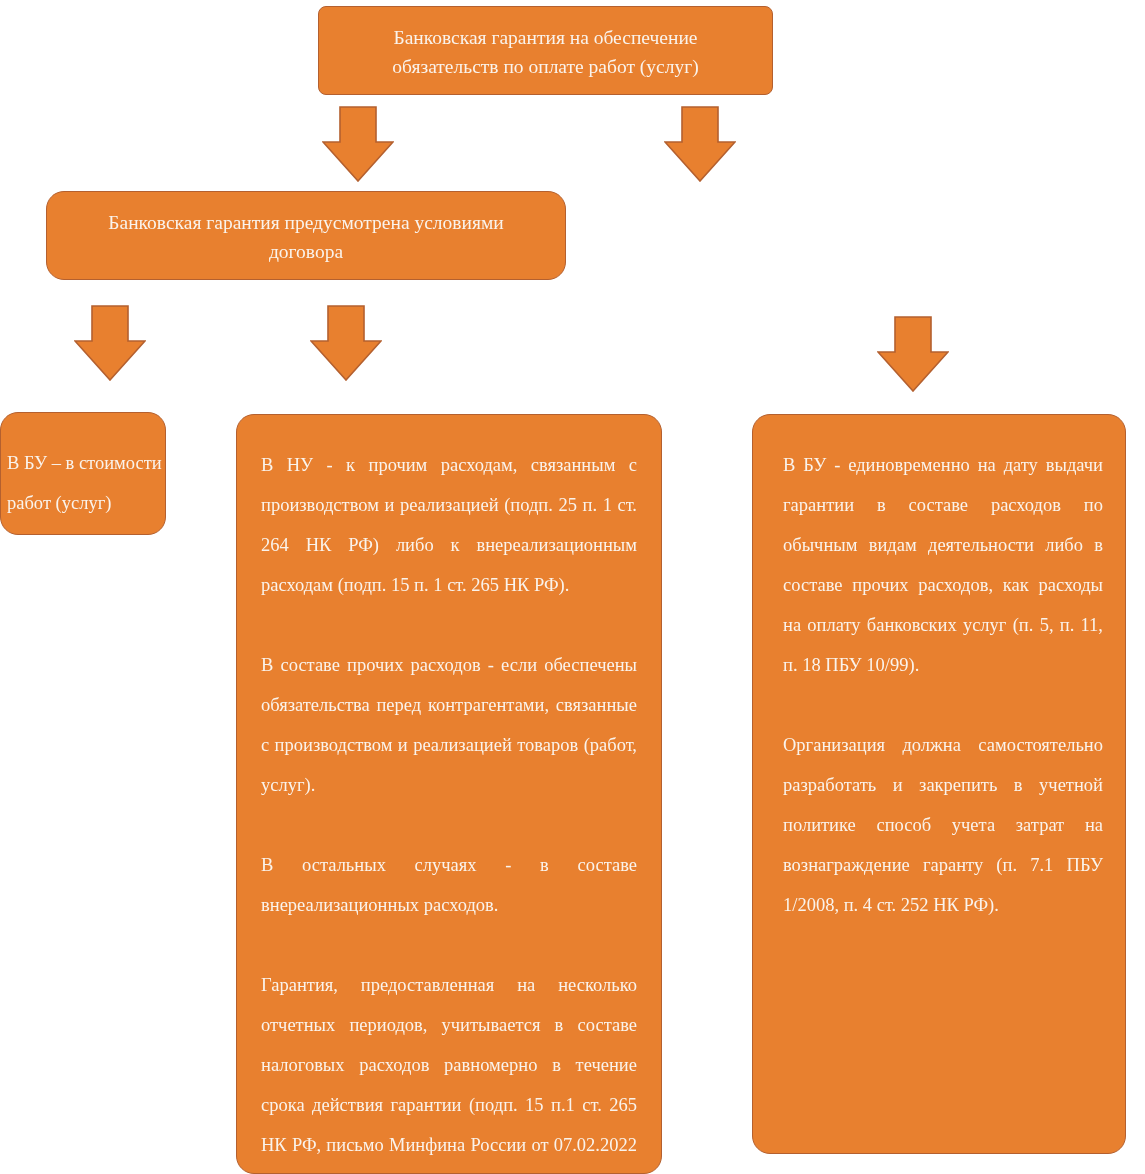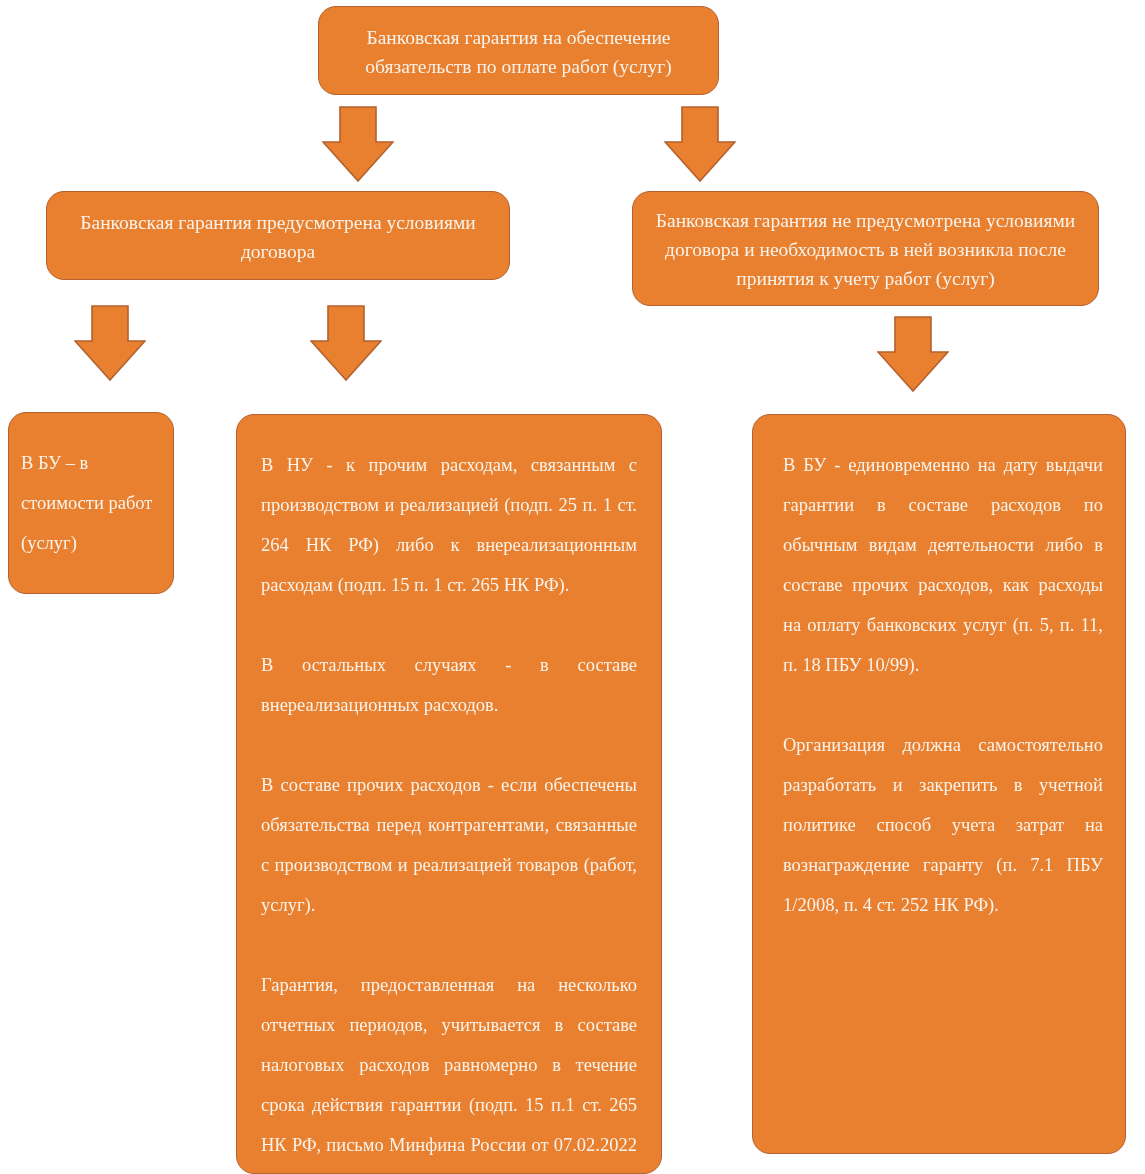"Банковская гарантия на обеспечение" #n-root { border-radius: none -> 8px; width: 401px -> 455px }
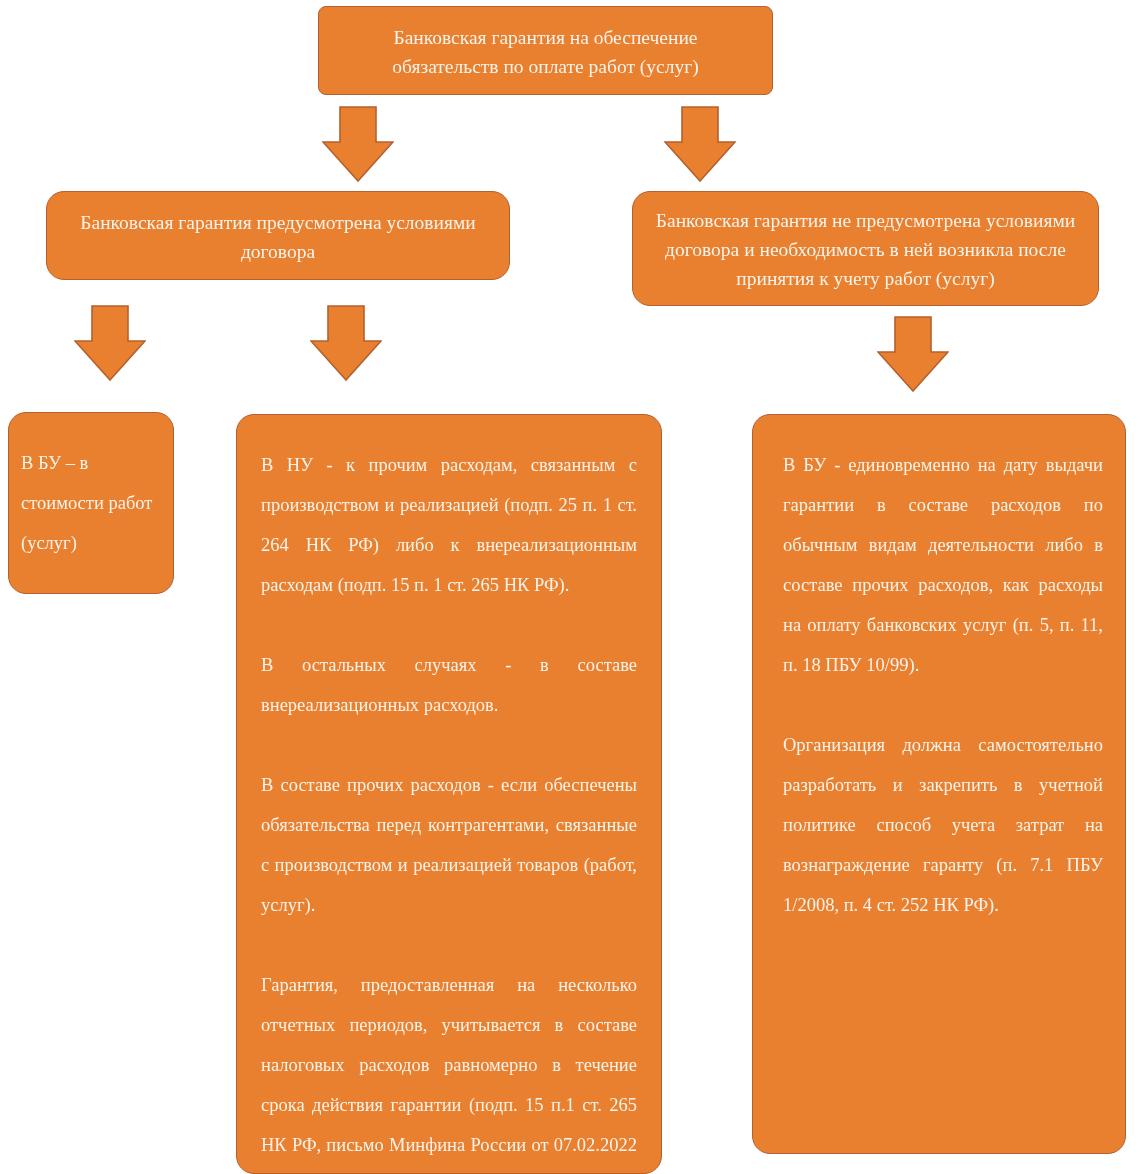"Банковская гарантия предусмотрена" #n-yes { width: 464px -> 520px }
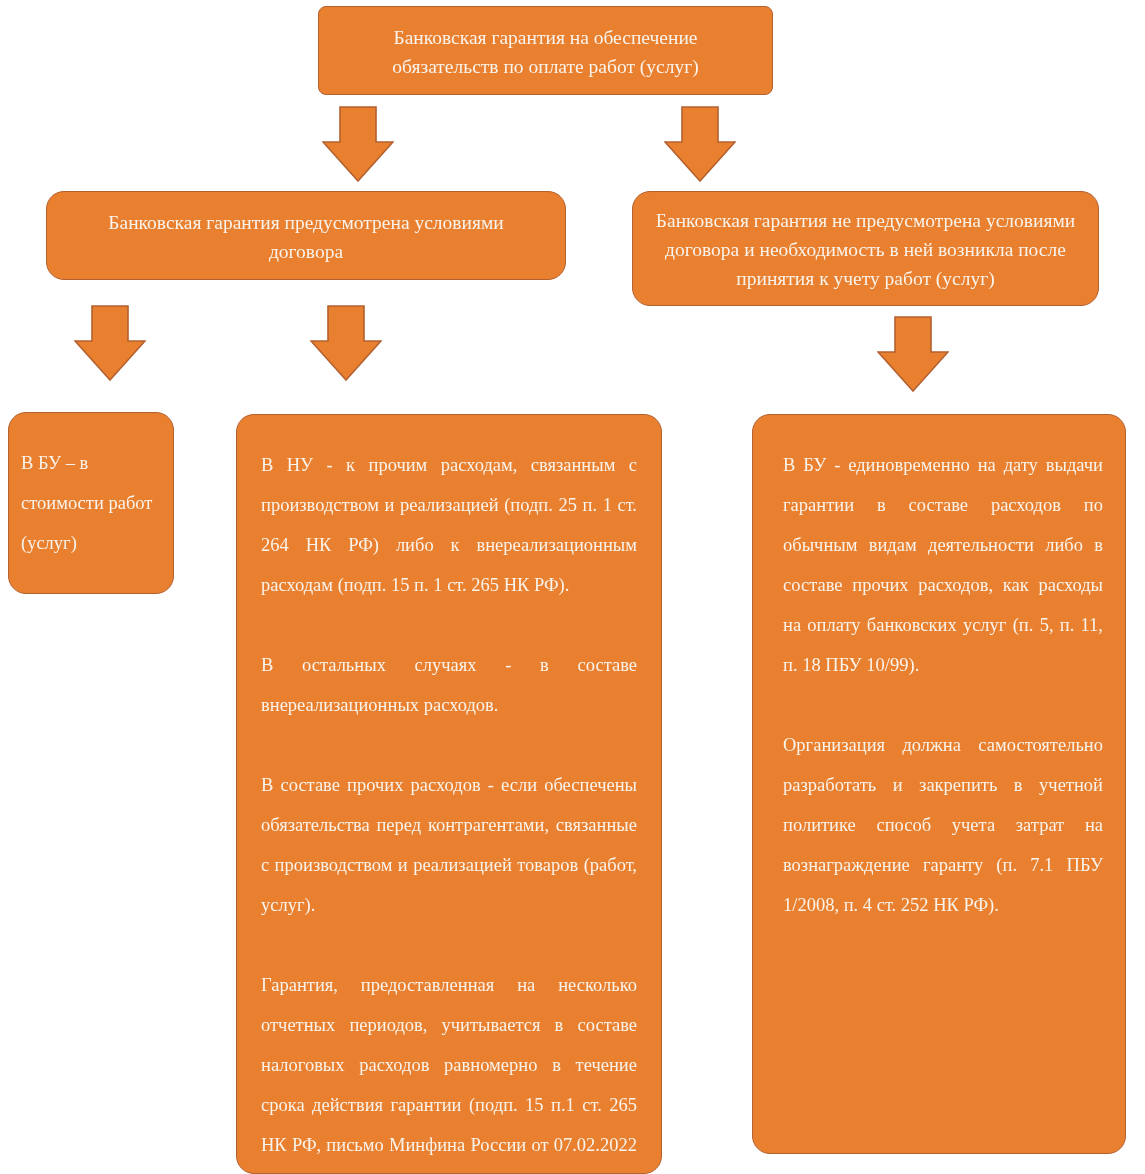"Банковская гарантия не предусмотрена" div.node { html: <div> <span>Банковская гарантия не предусмотрена условиями договора и необходимость в ней возникла после принятия к учету работ (услуг)</span> </div> -> none }
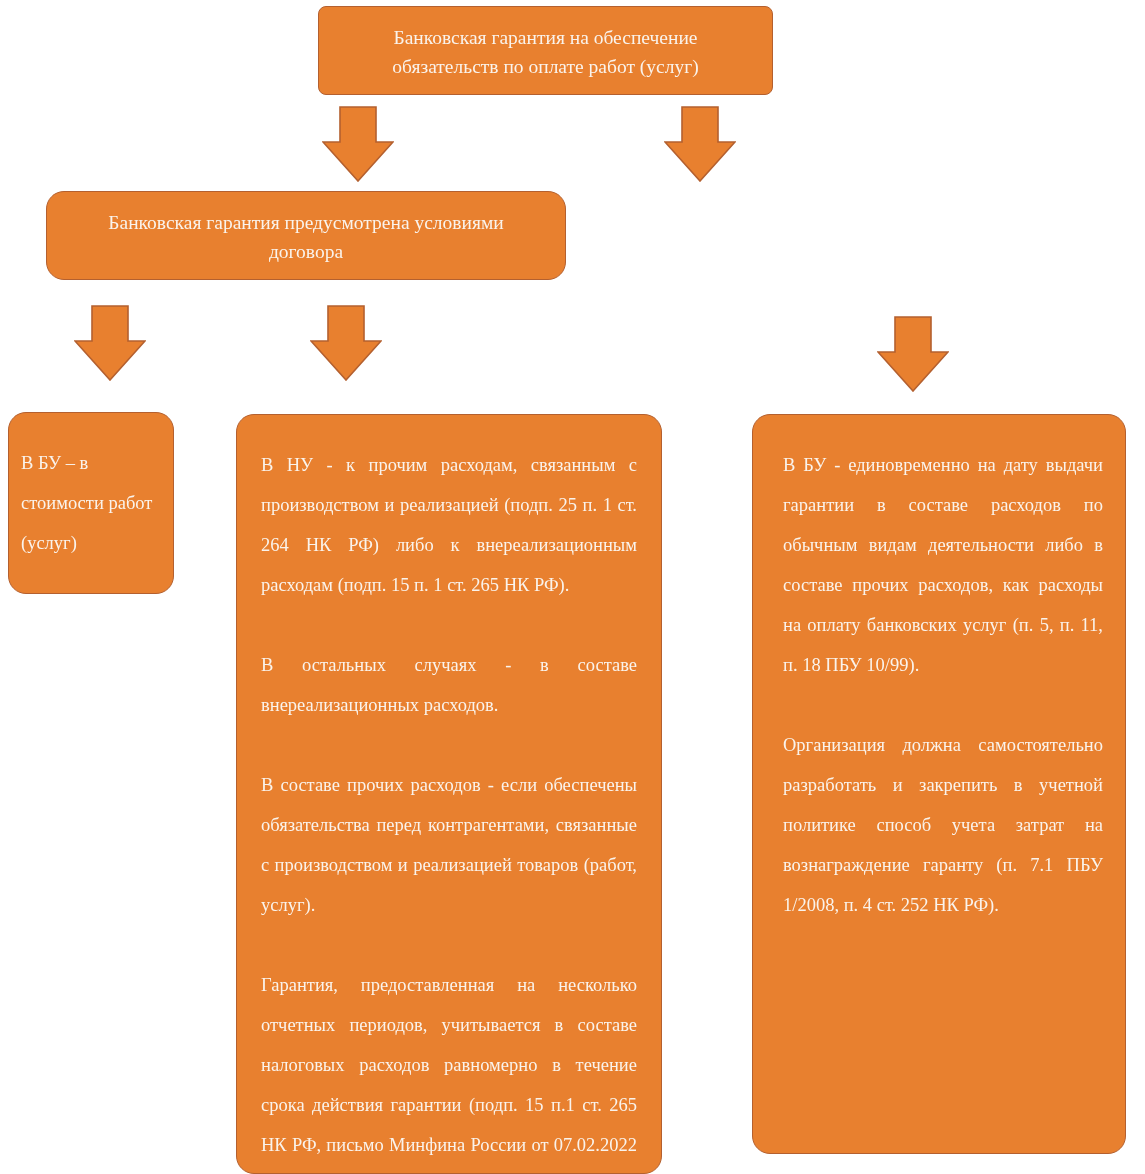"В БУ – в стоимости" #n-bu { height: 182px -> 123px; left: 8px -> 0; padding: 30px 0 0 12px -> 30px 0 0 6px }
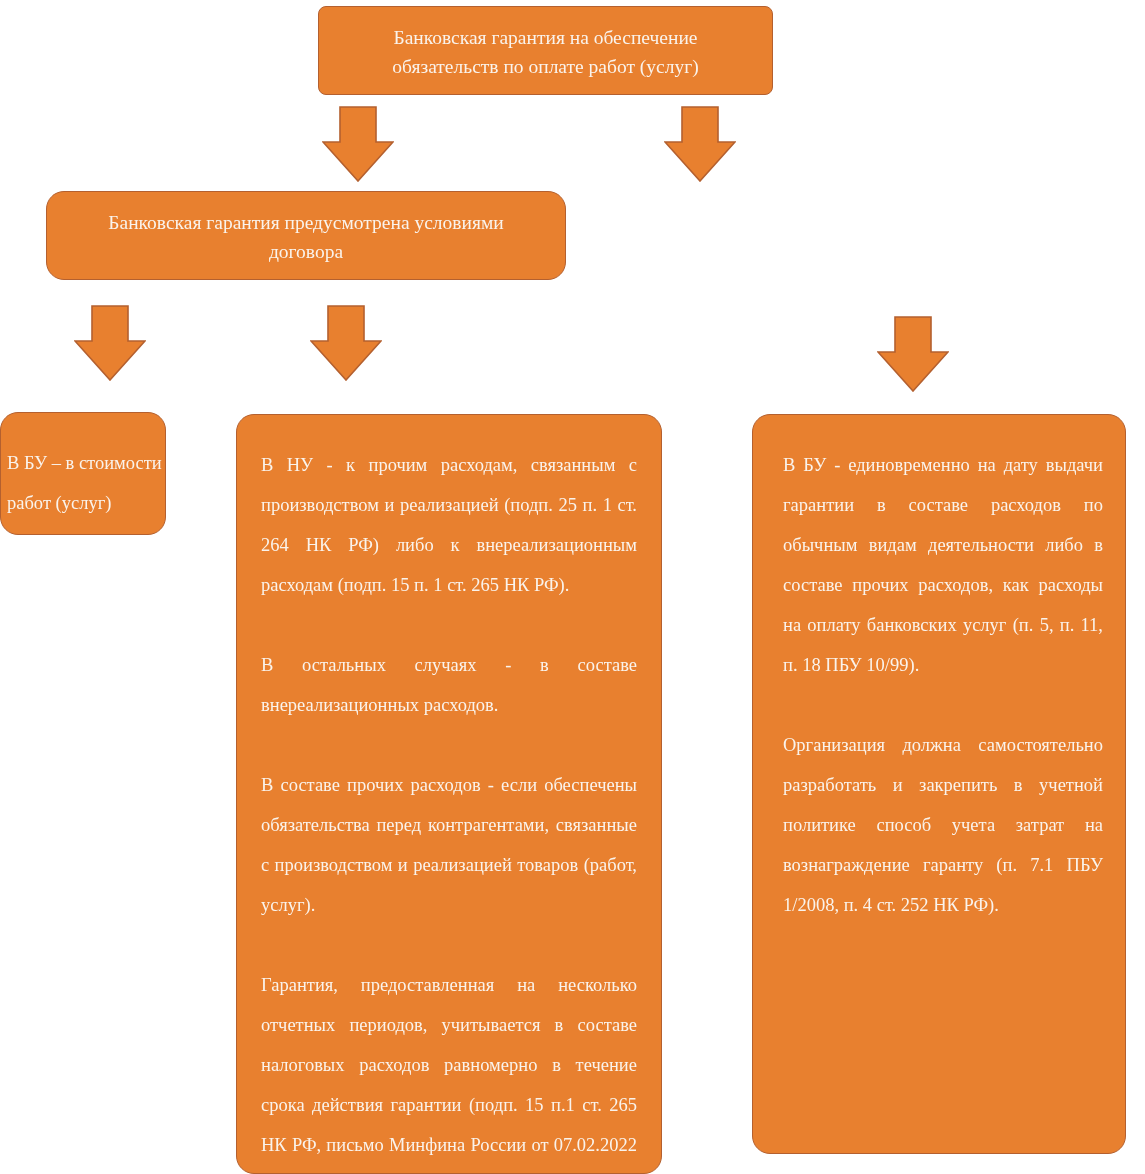"В остальных случаях - в" span.txt { order: before "В составе прочих расходов -" -> after "В составе прочих расходов -" }
